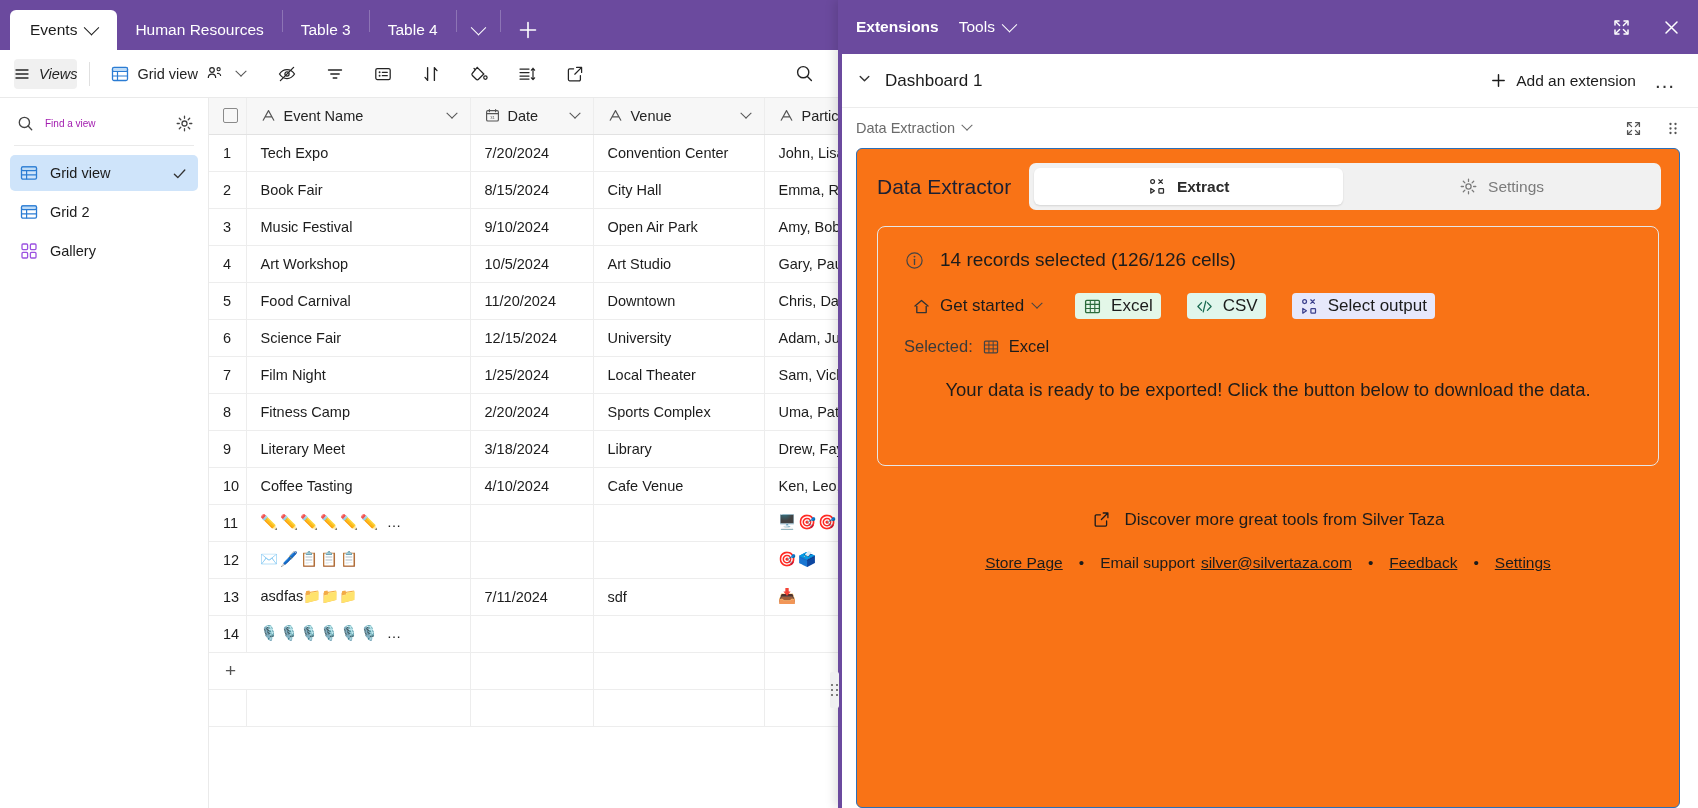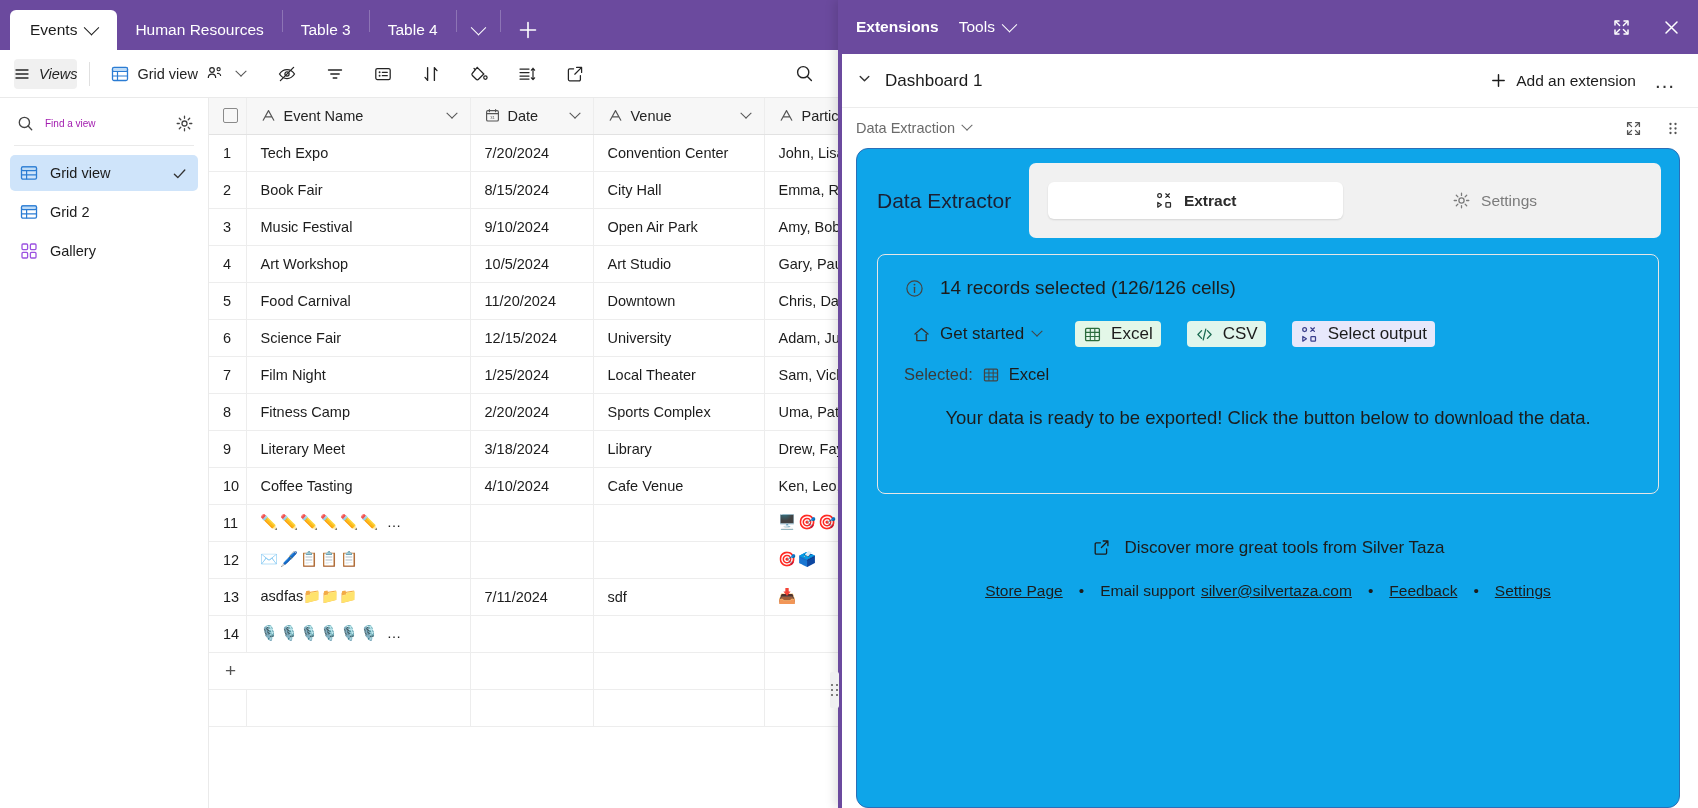"Data Extractor" .ext-frame { background: #0ea5e9 -> #f97316; border-radius: 12px -> 6px }
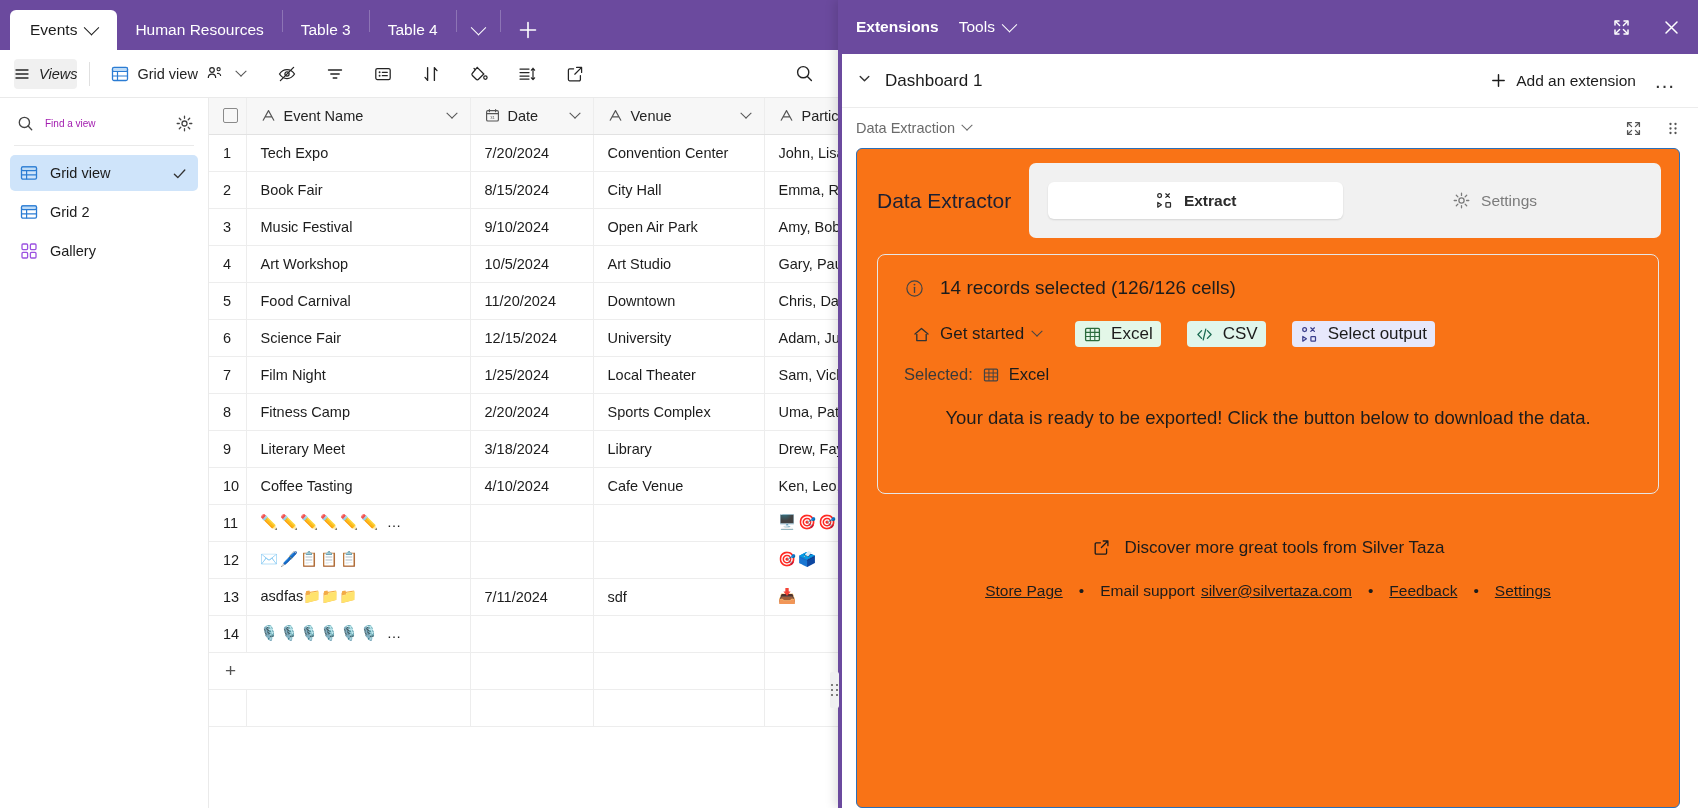"Extract" .seg { padding: 19px -> 5px }
